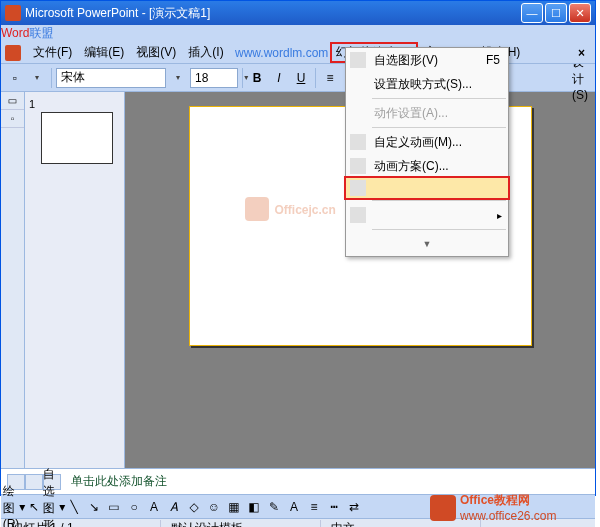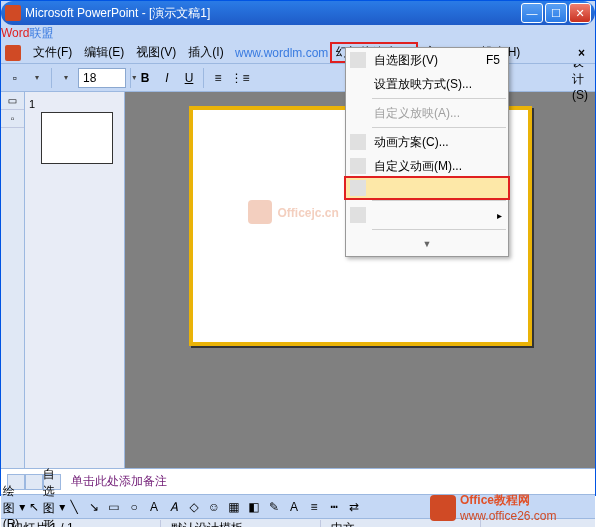"Microsoft PowerPoint - [演示文稿1]" .titlebar { border-radius: 12px -> none }
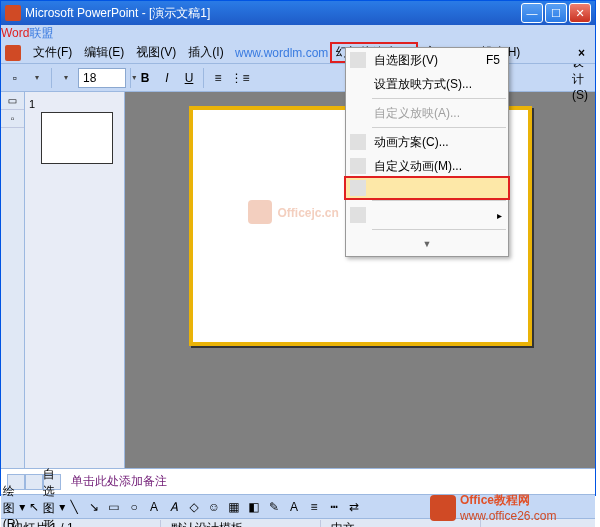"宋体" div.fontbox { html: none -> <div> <span>宋体</span> </div> }
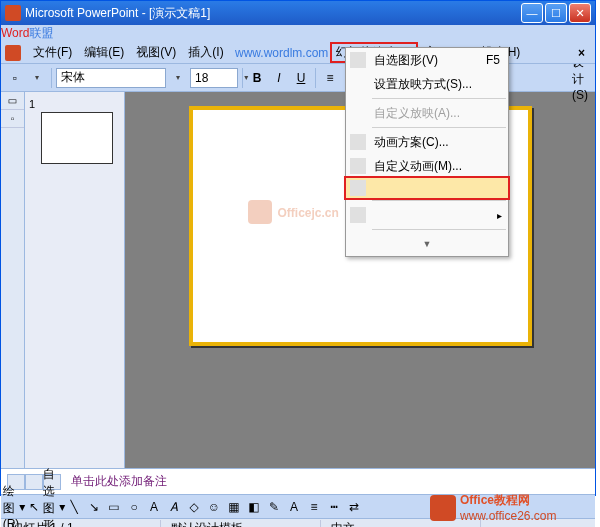"自定义放映(A)..." span { text: 自定义放映 -> 动作设置 }
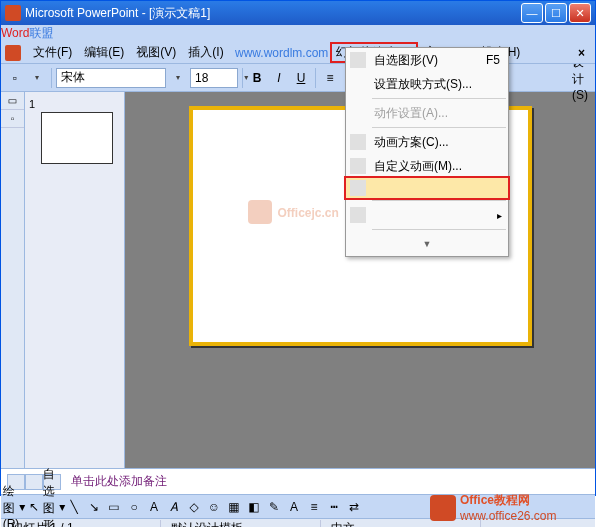"动画方案(C)..." div.dl { order: before "自定义动画(M)..." -> after "自定义动画(M)..." }
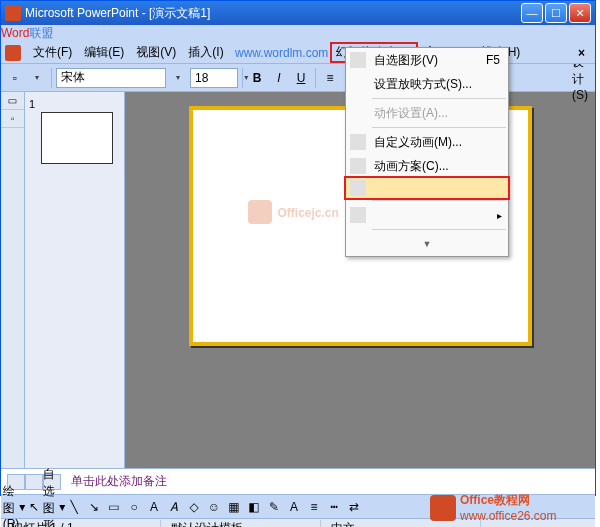"Officejc.cn" .slide { border: 4px solid #eab308 -> 1px solid #eab308 }
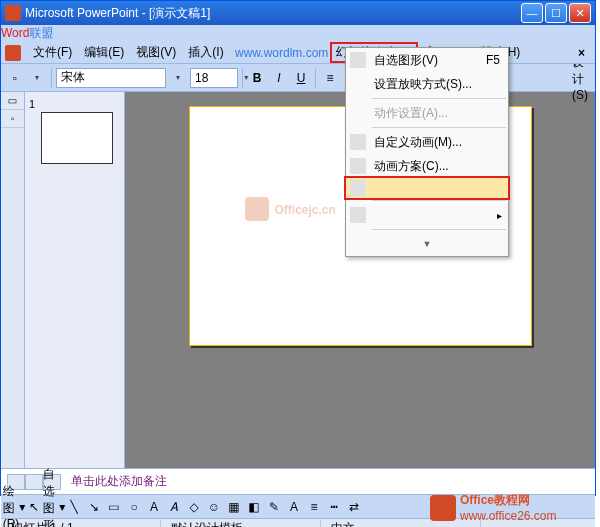"单击此处添加备注" .notes .ntext { color: #701a75 -> #14532d }
